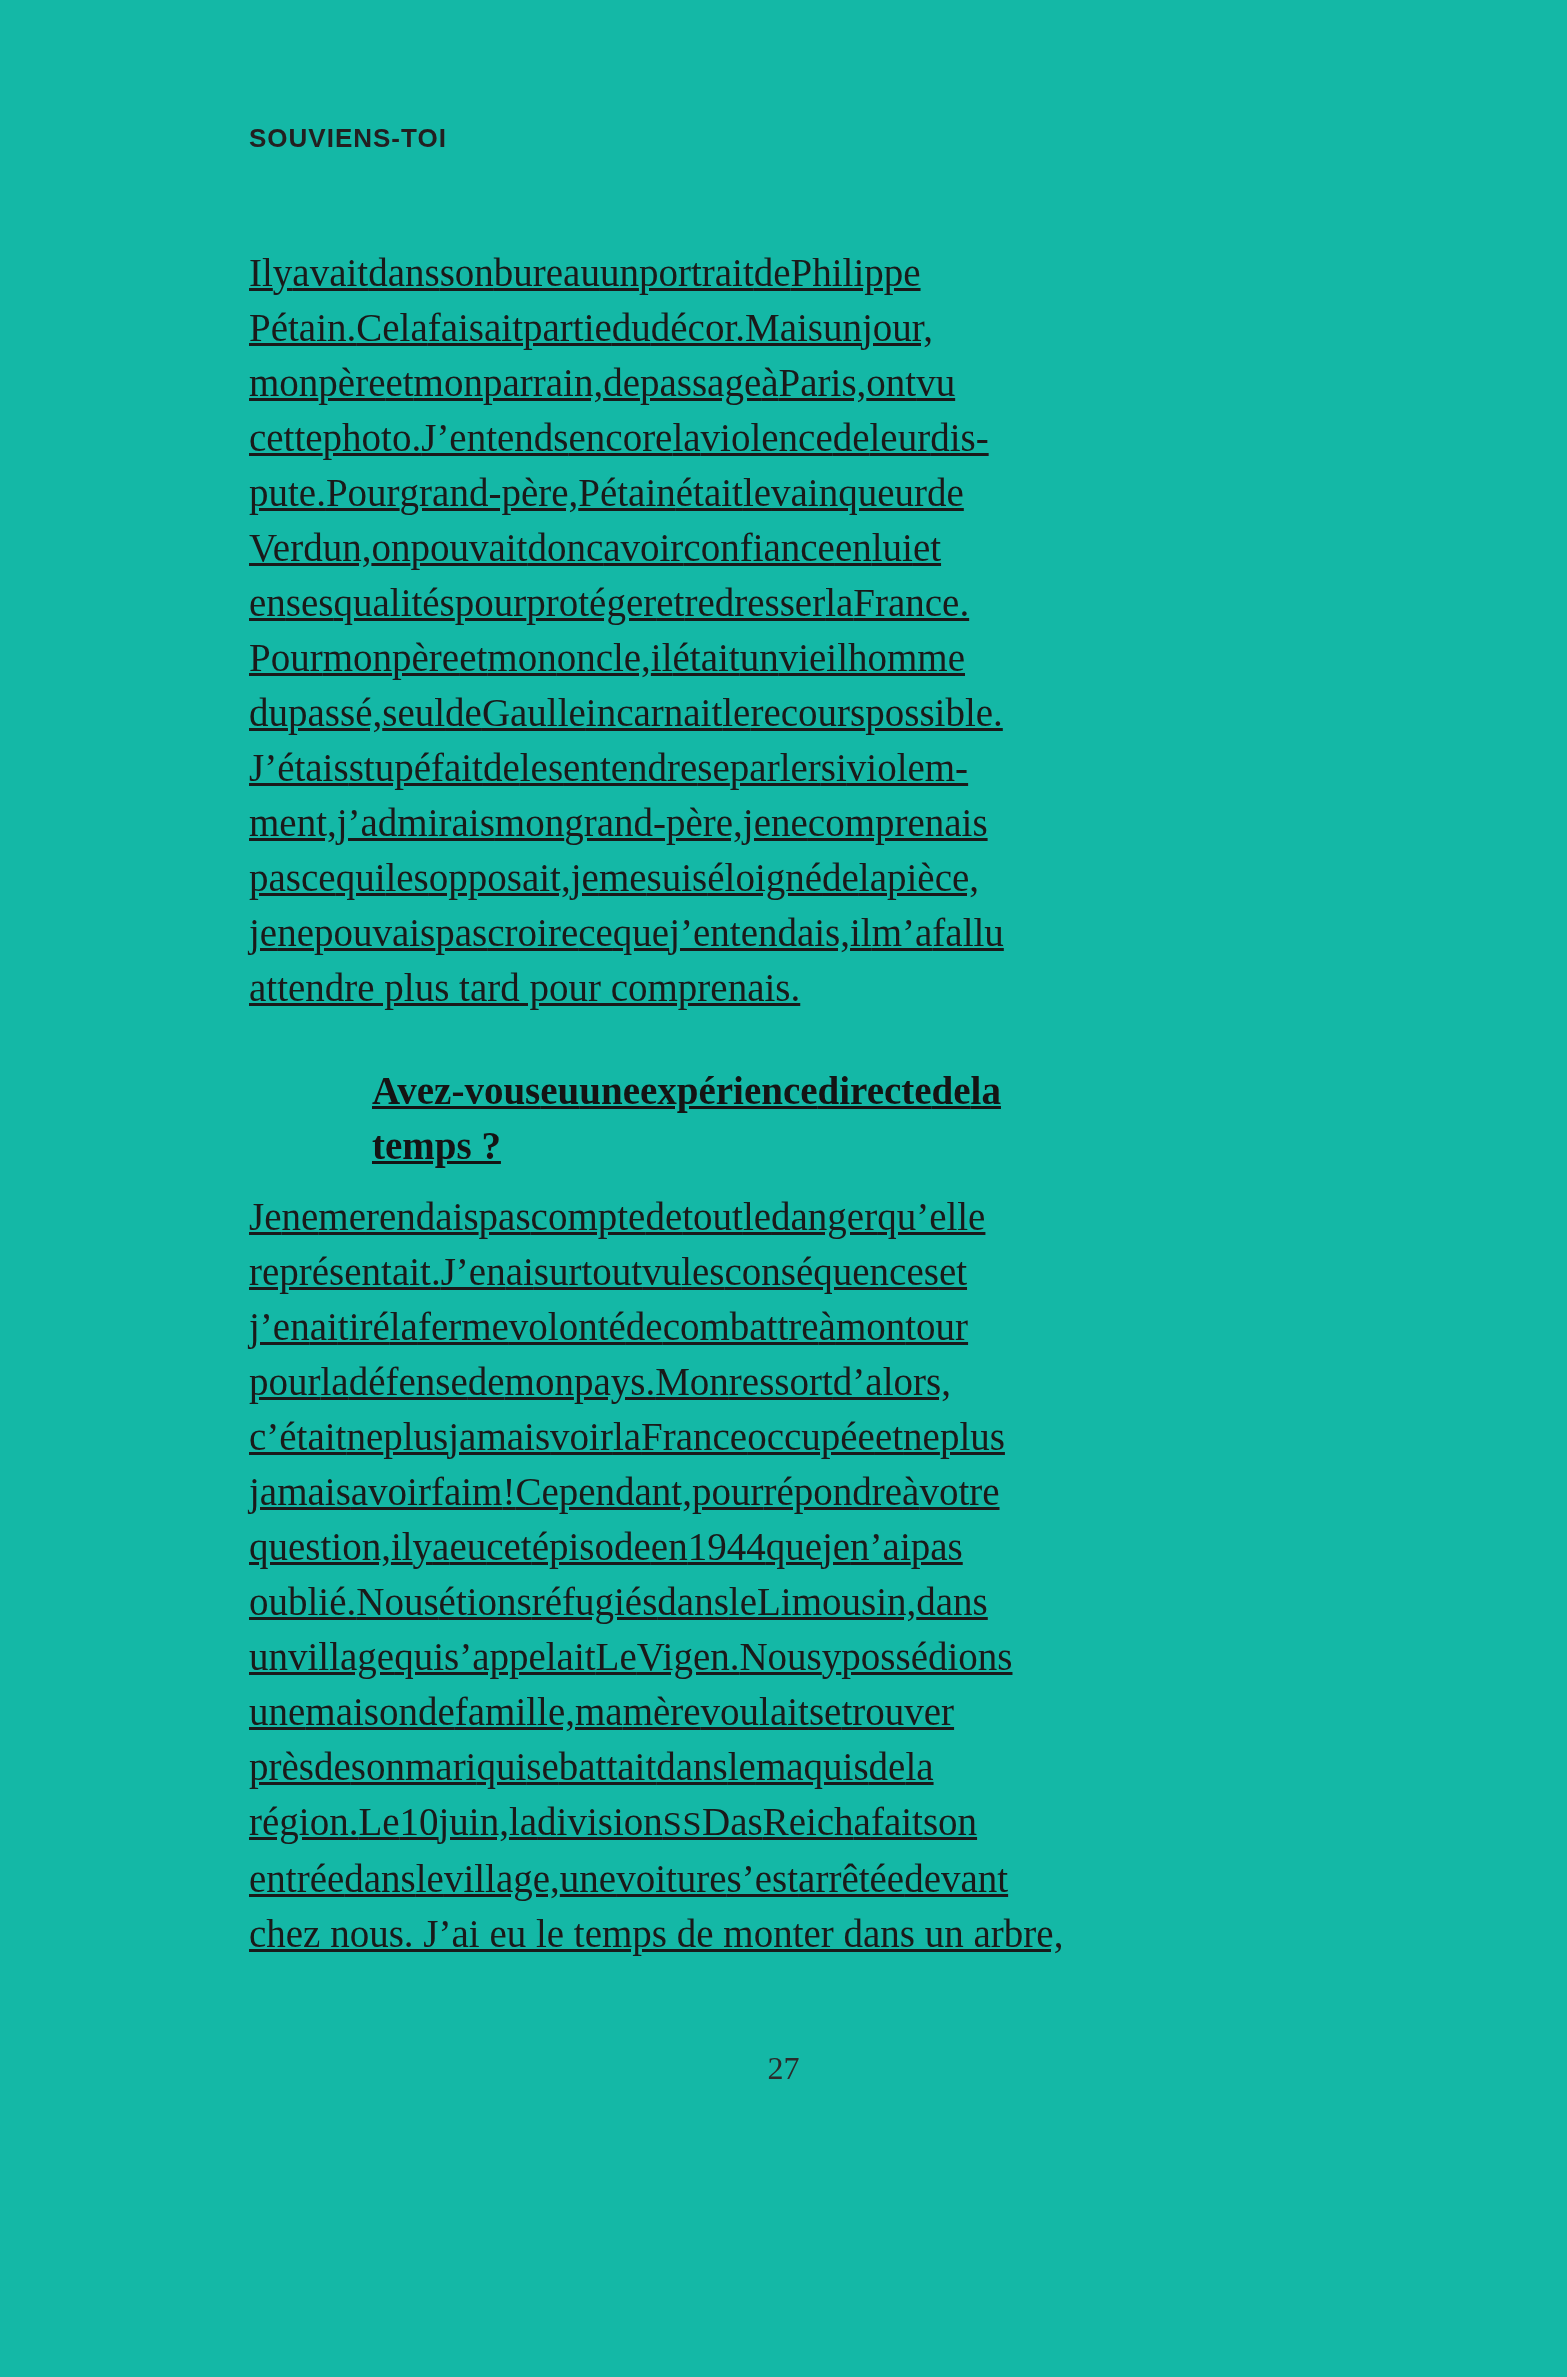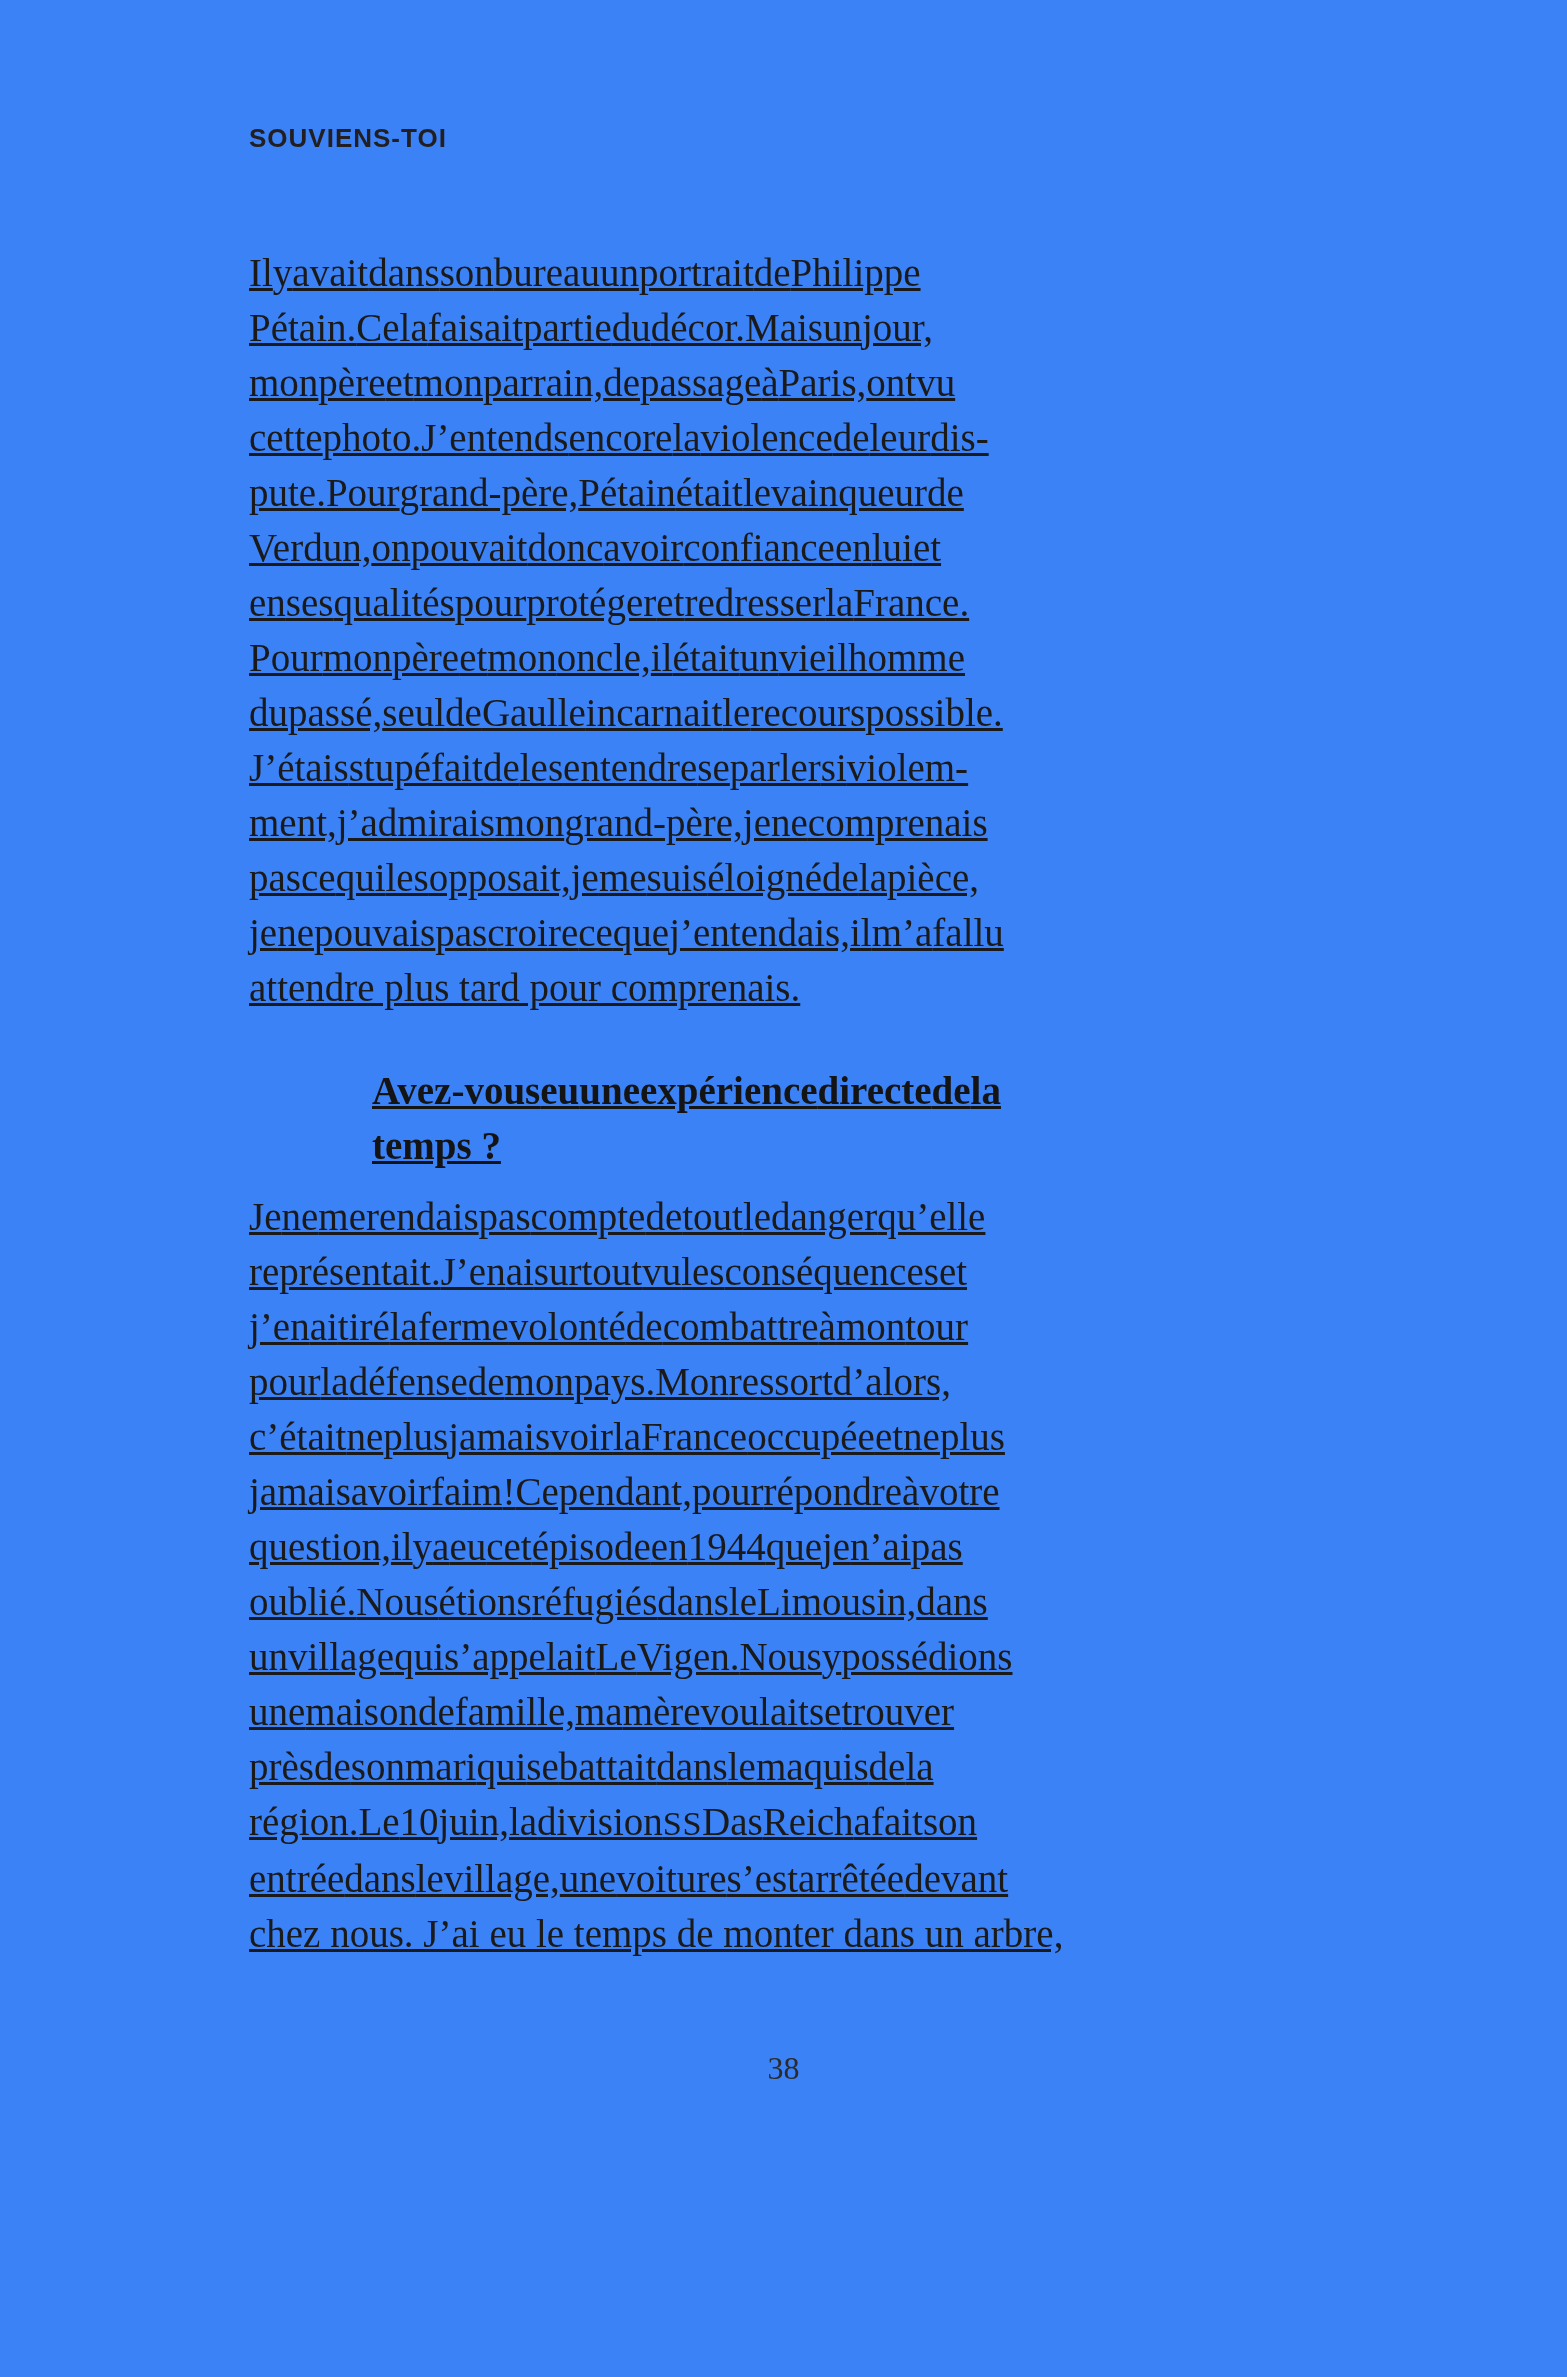"SOUVIENS-TOI" .page { background: #3b82f6 -> #14b8a6 }
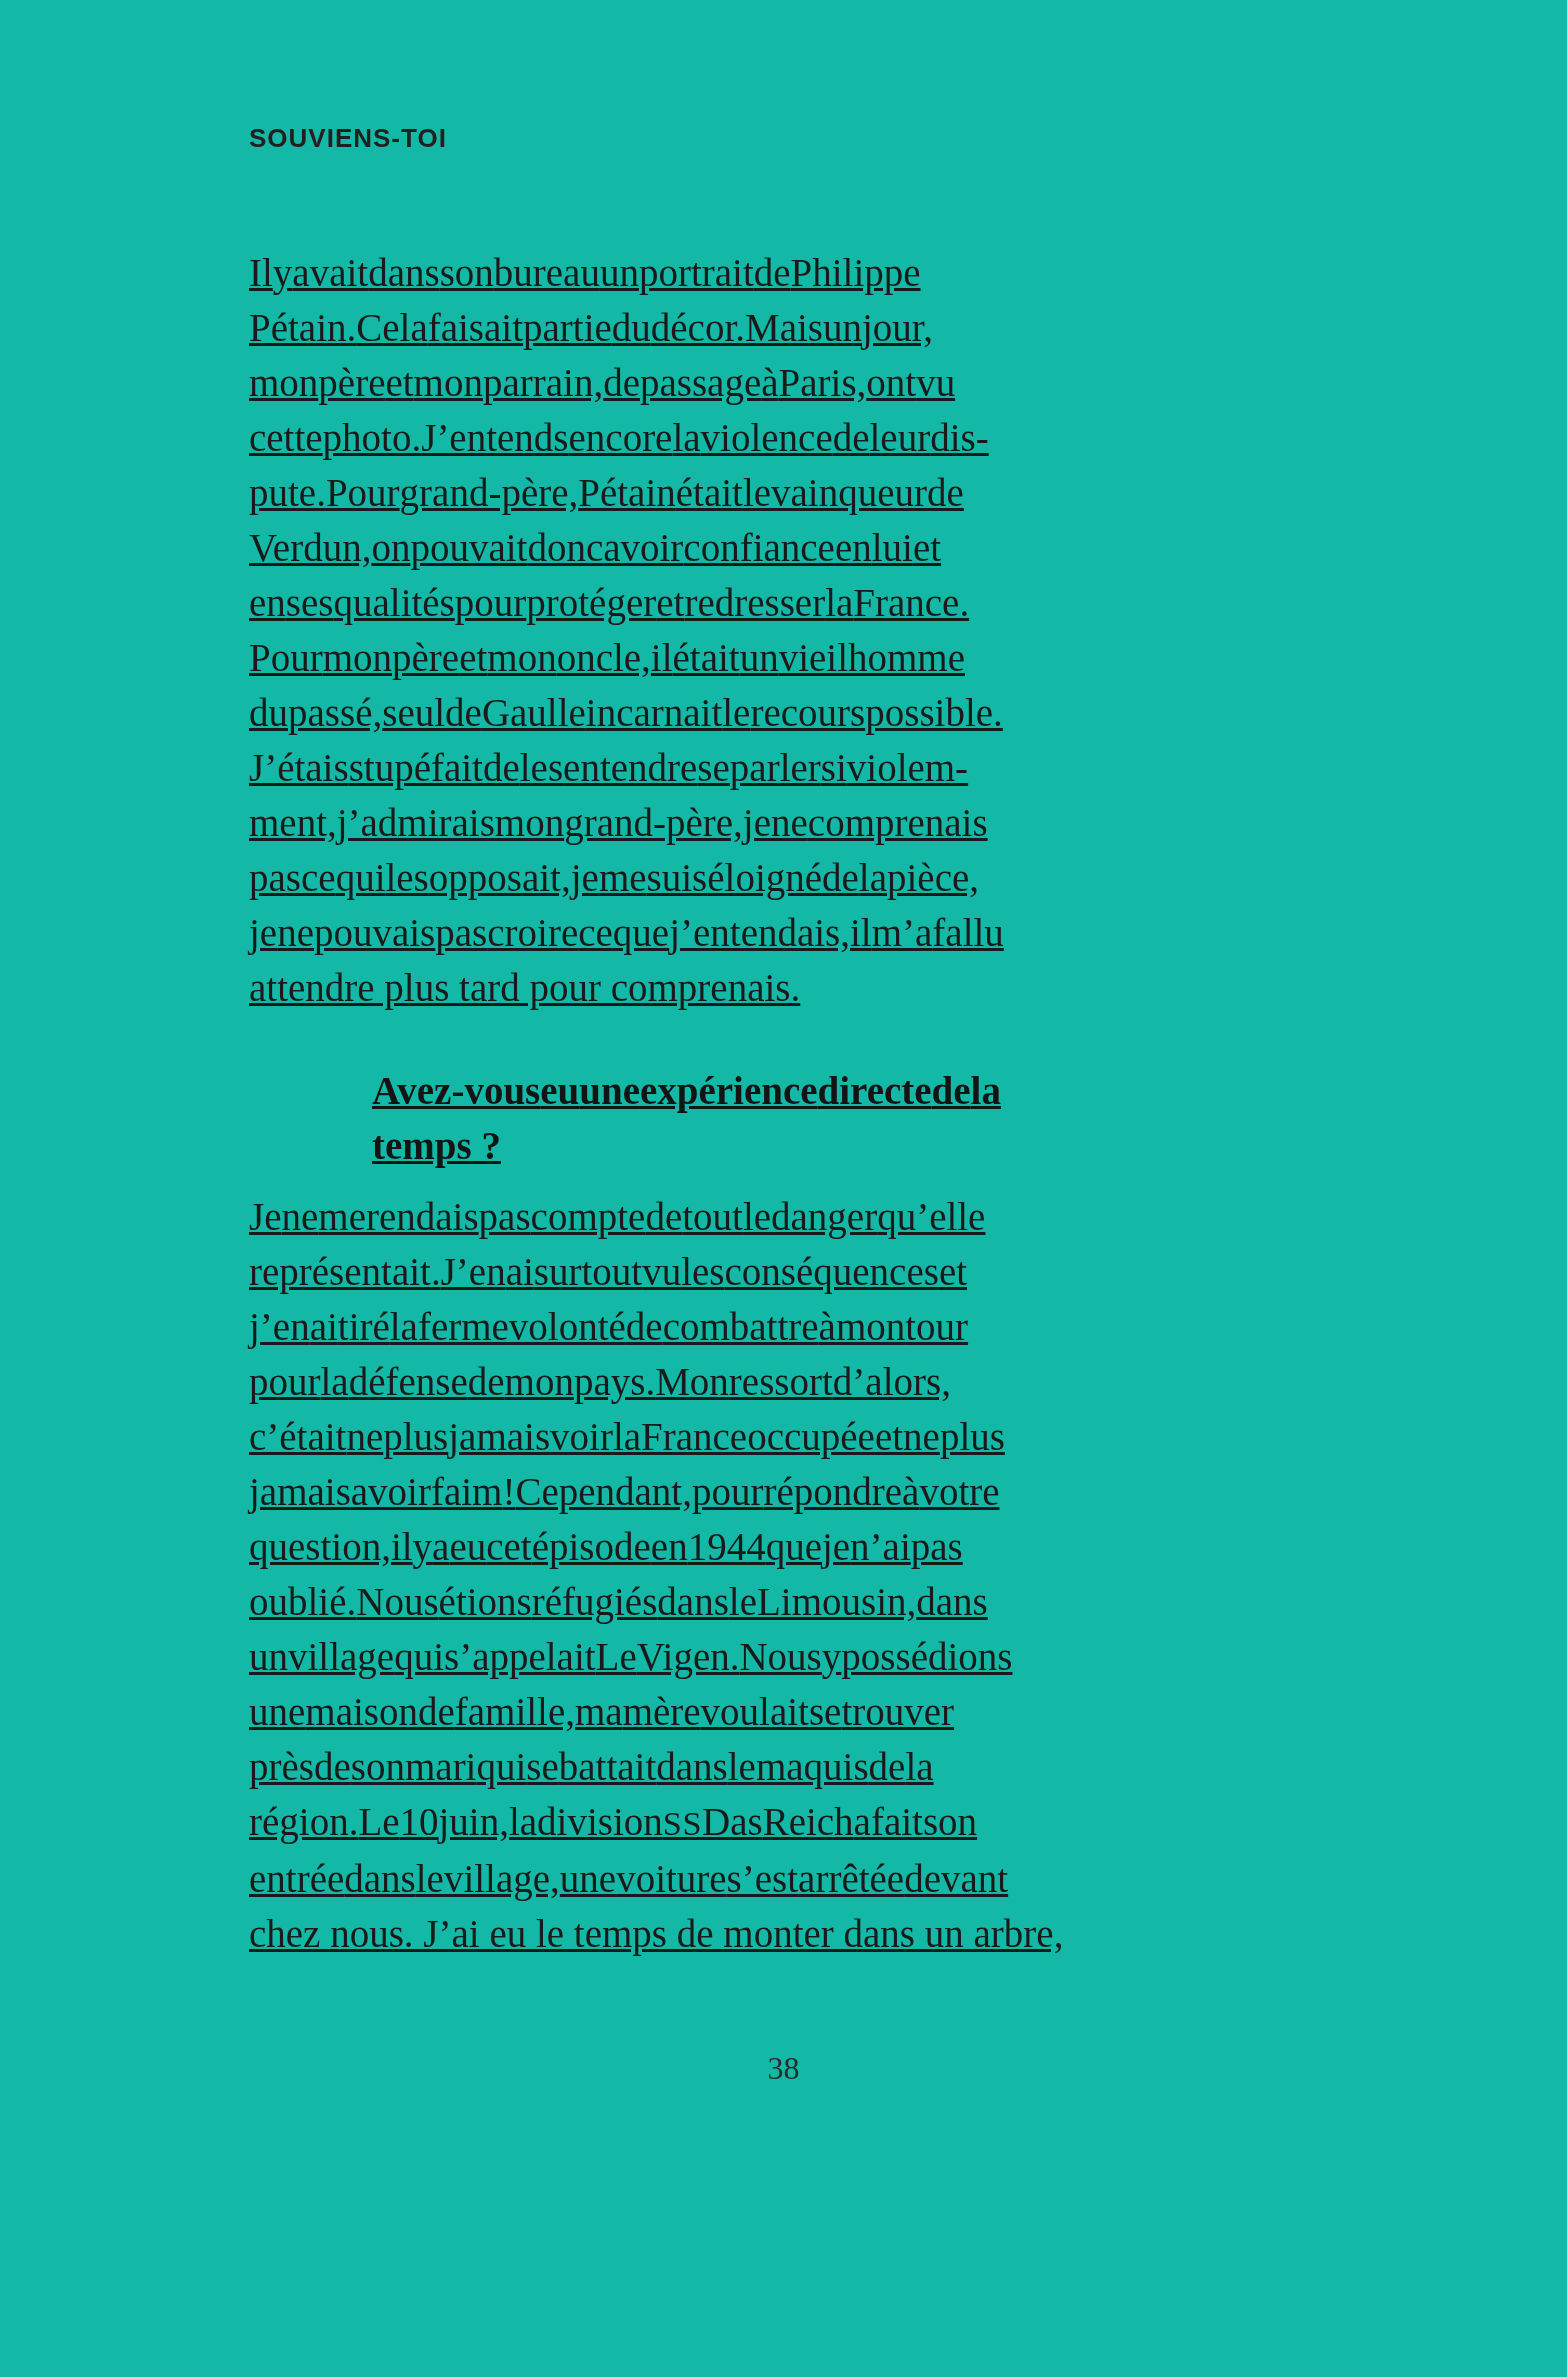"38" div.folio { text: 38 -> 27 }
